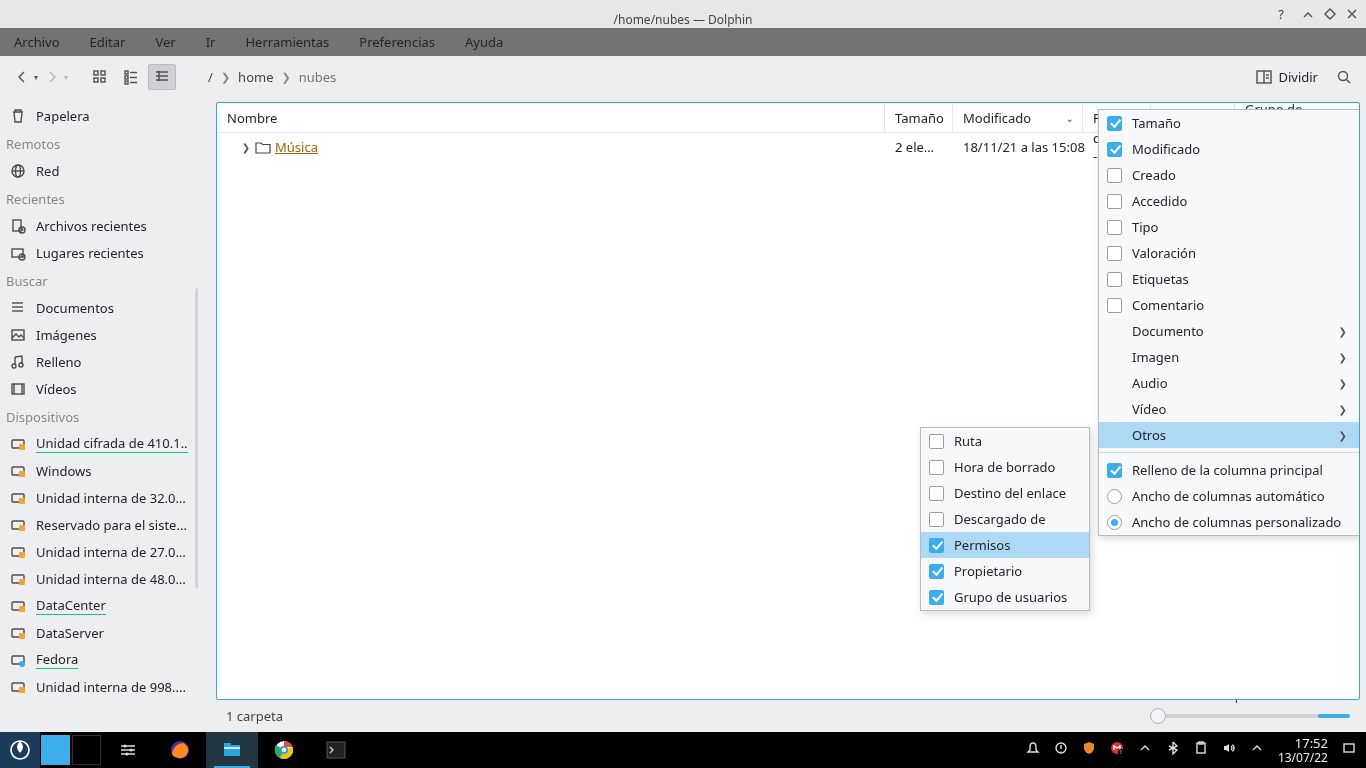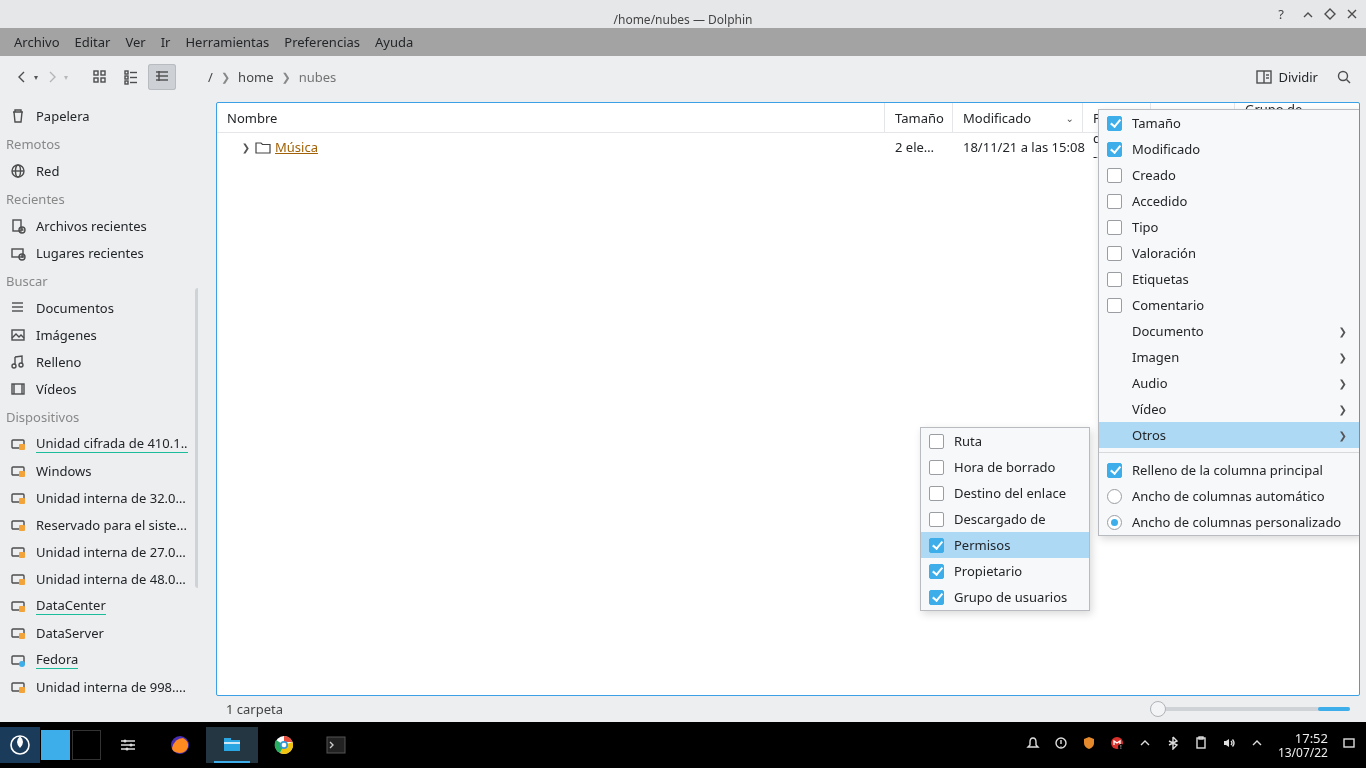"Archivo" .menubar { background: #a3a3a3 -> #737373; gap: 15px -> 30px }
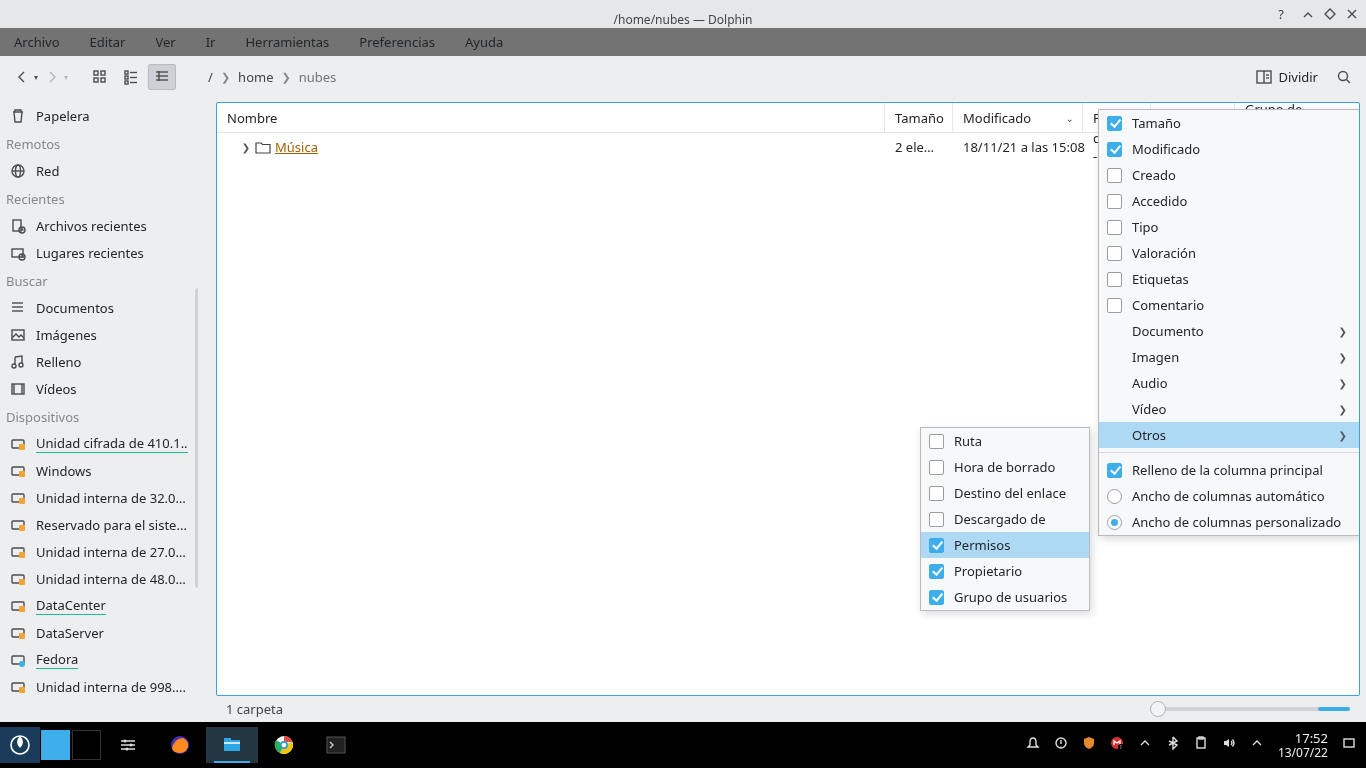"1 carpeta" .statusbar { height: 26px -> 32px }
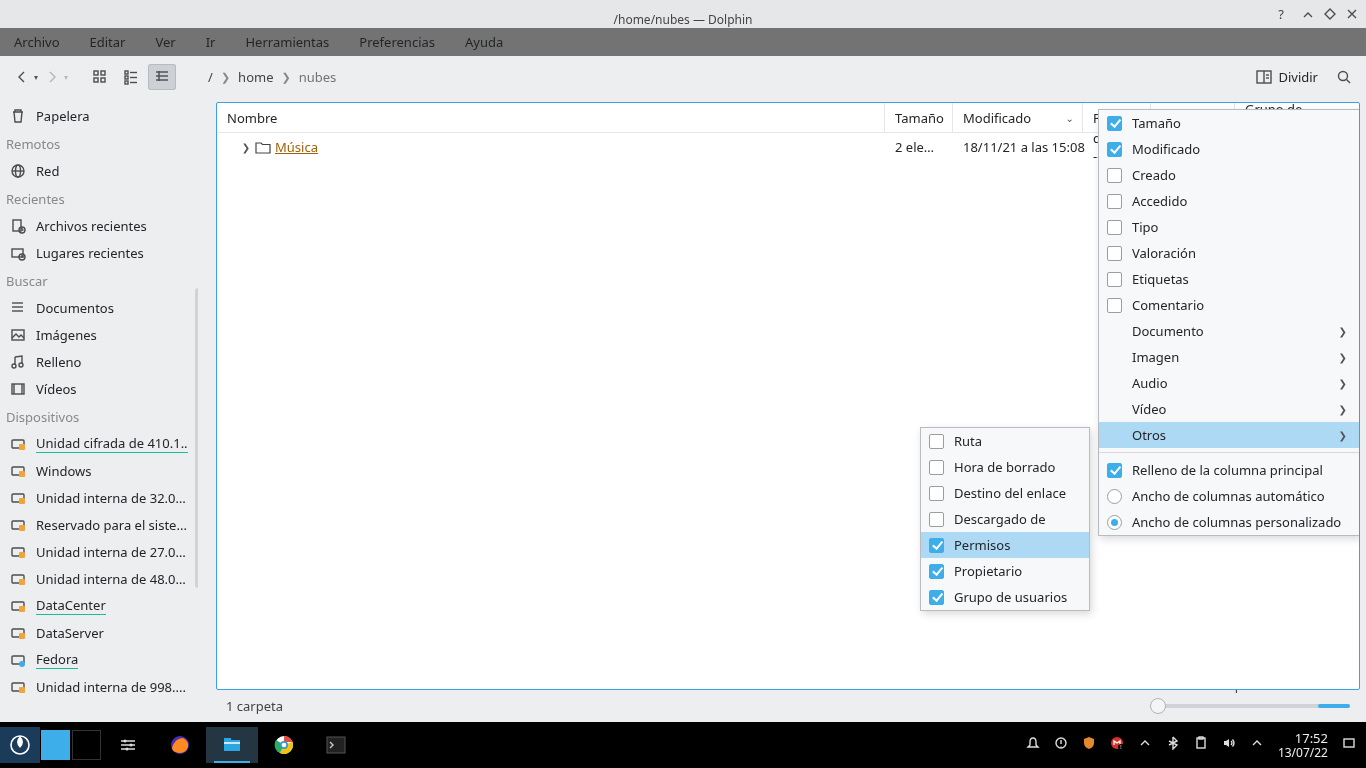"17:52" .taskbar { height: 46px -> 36px }
